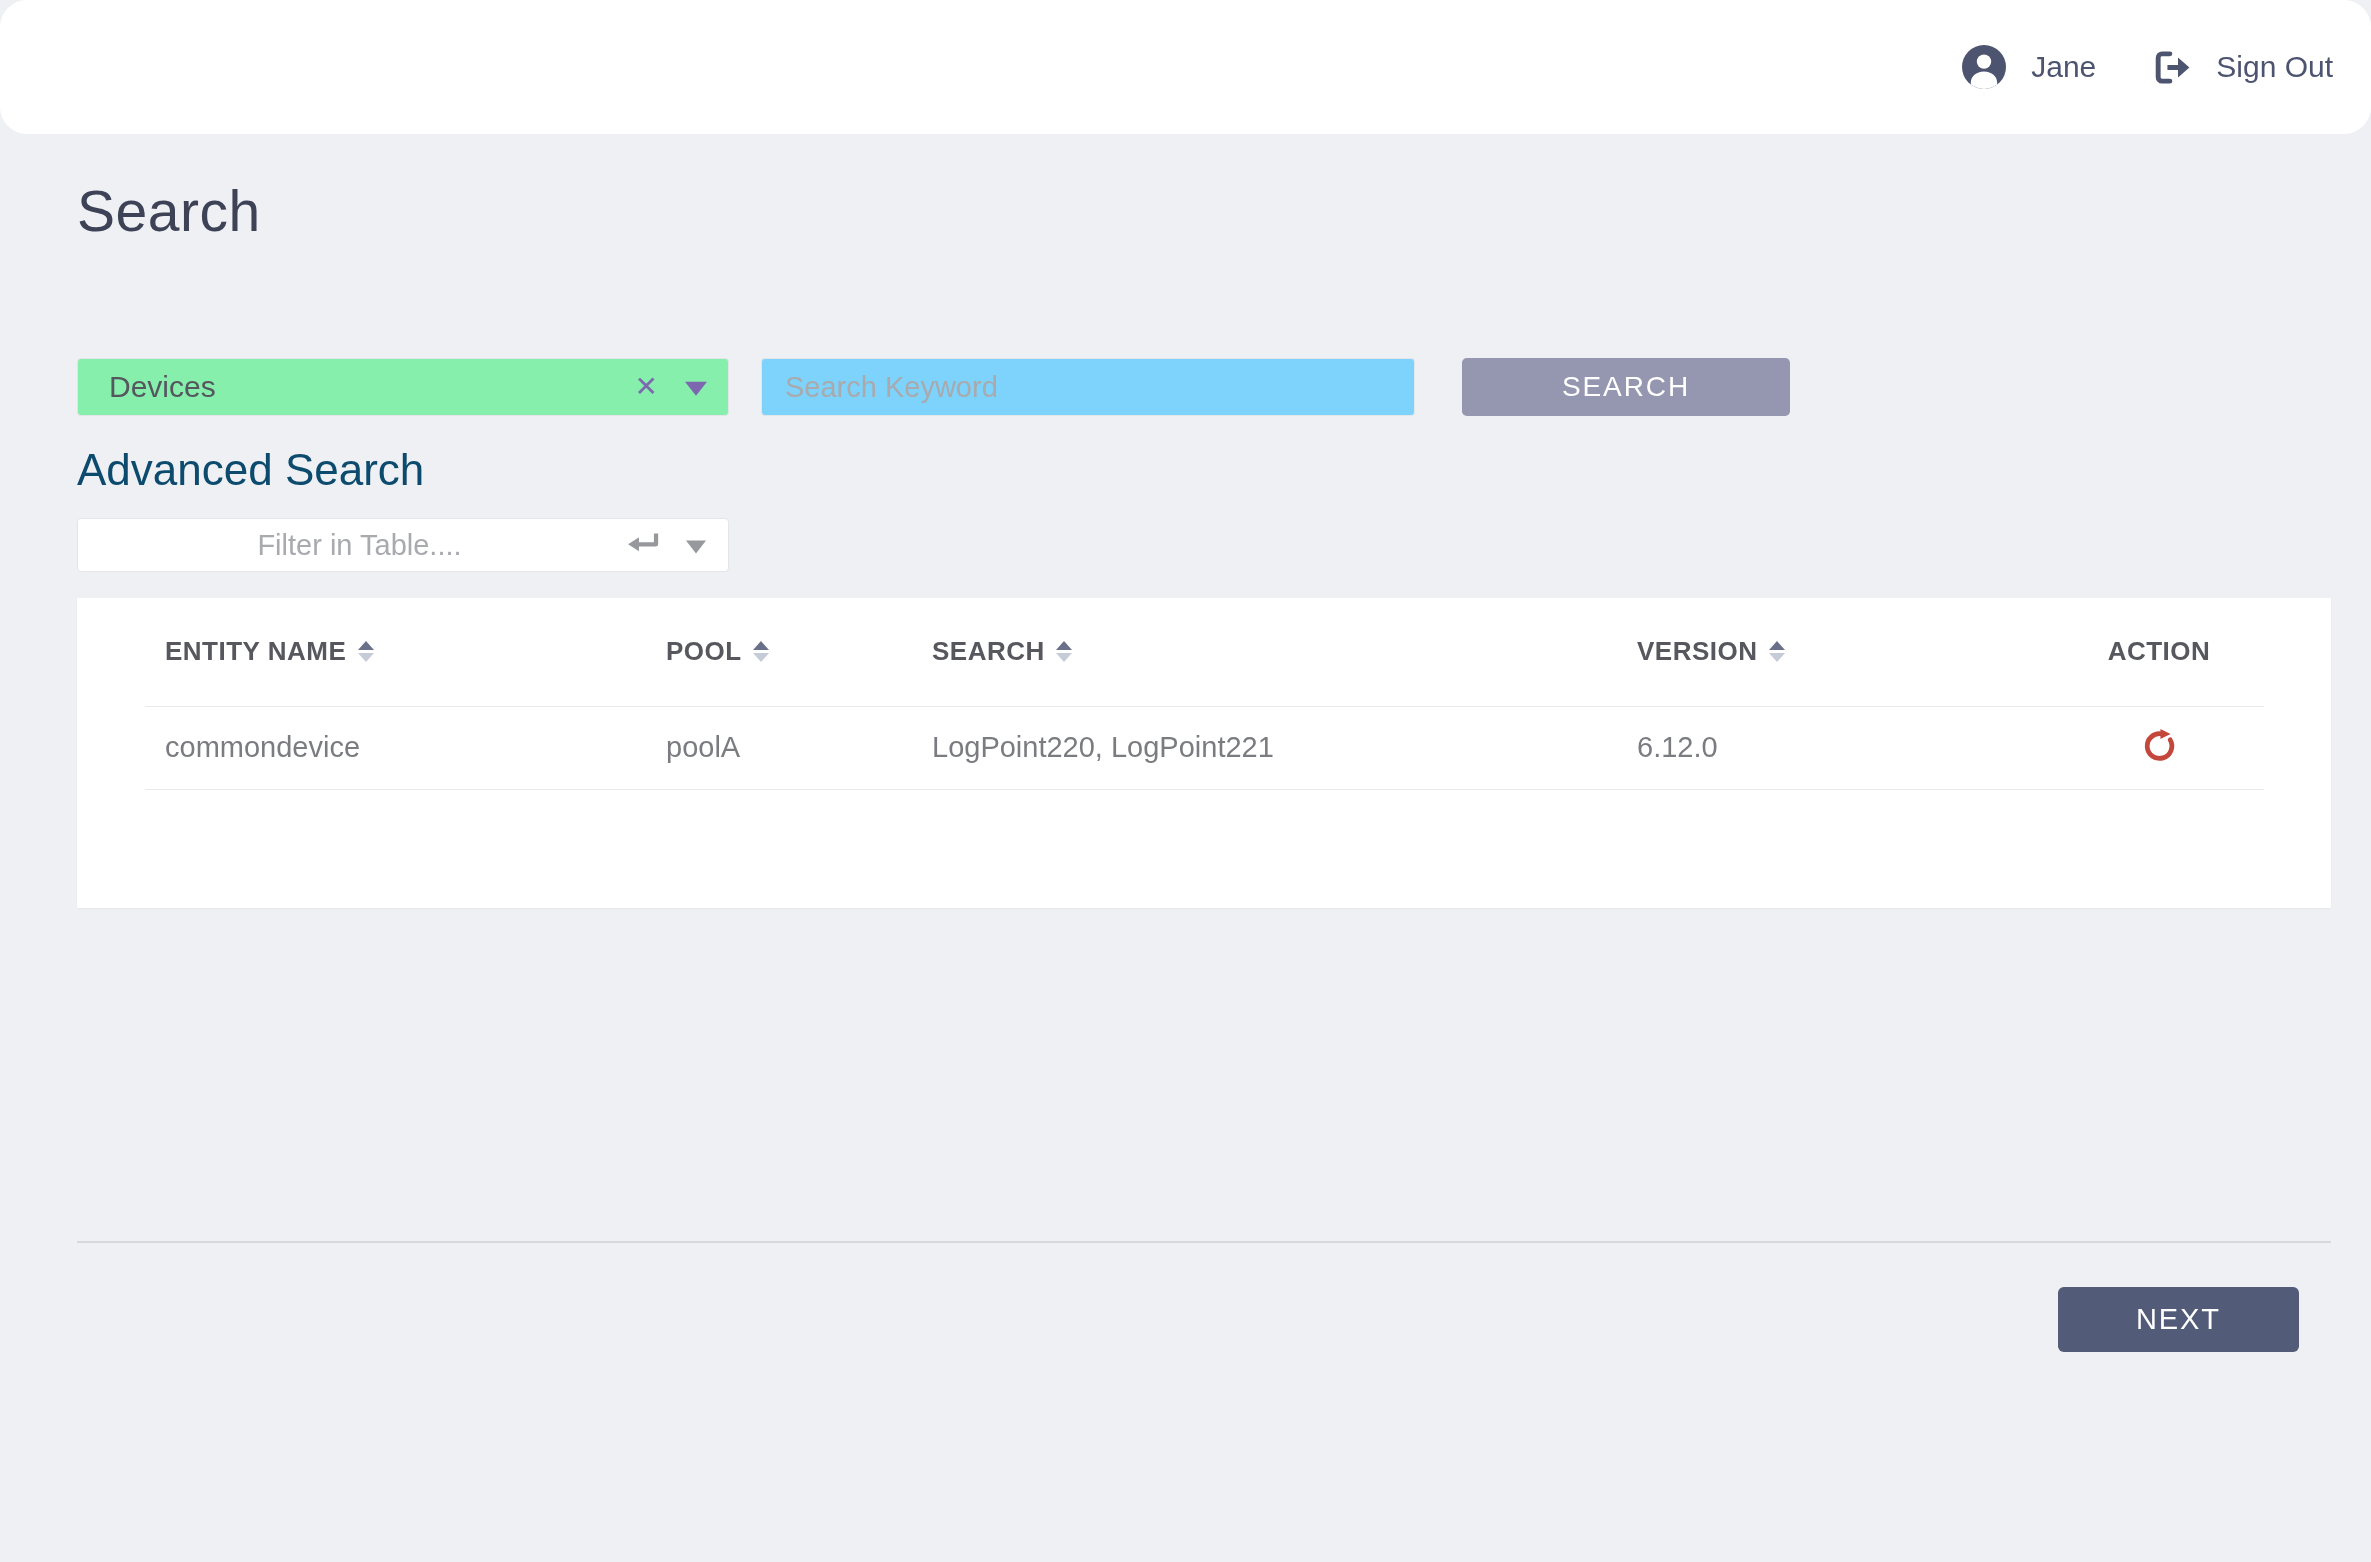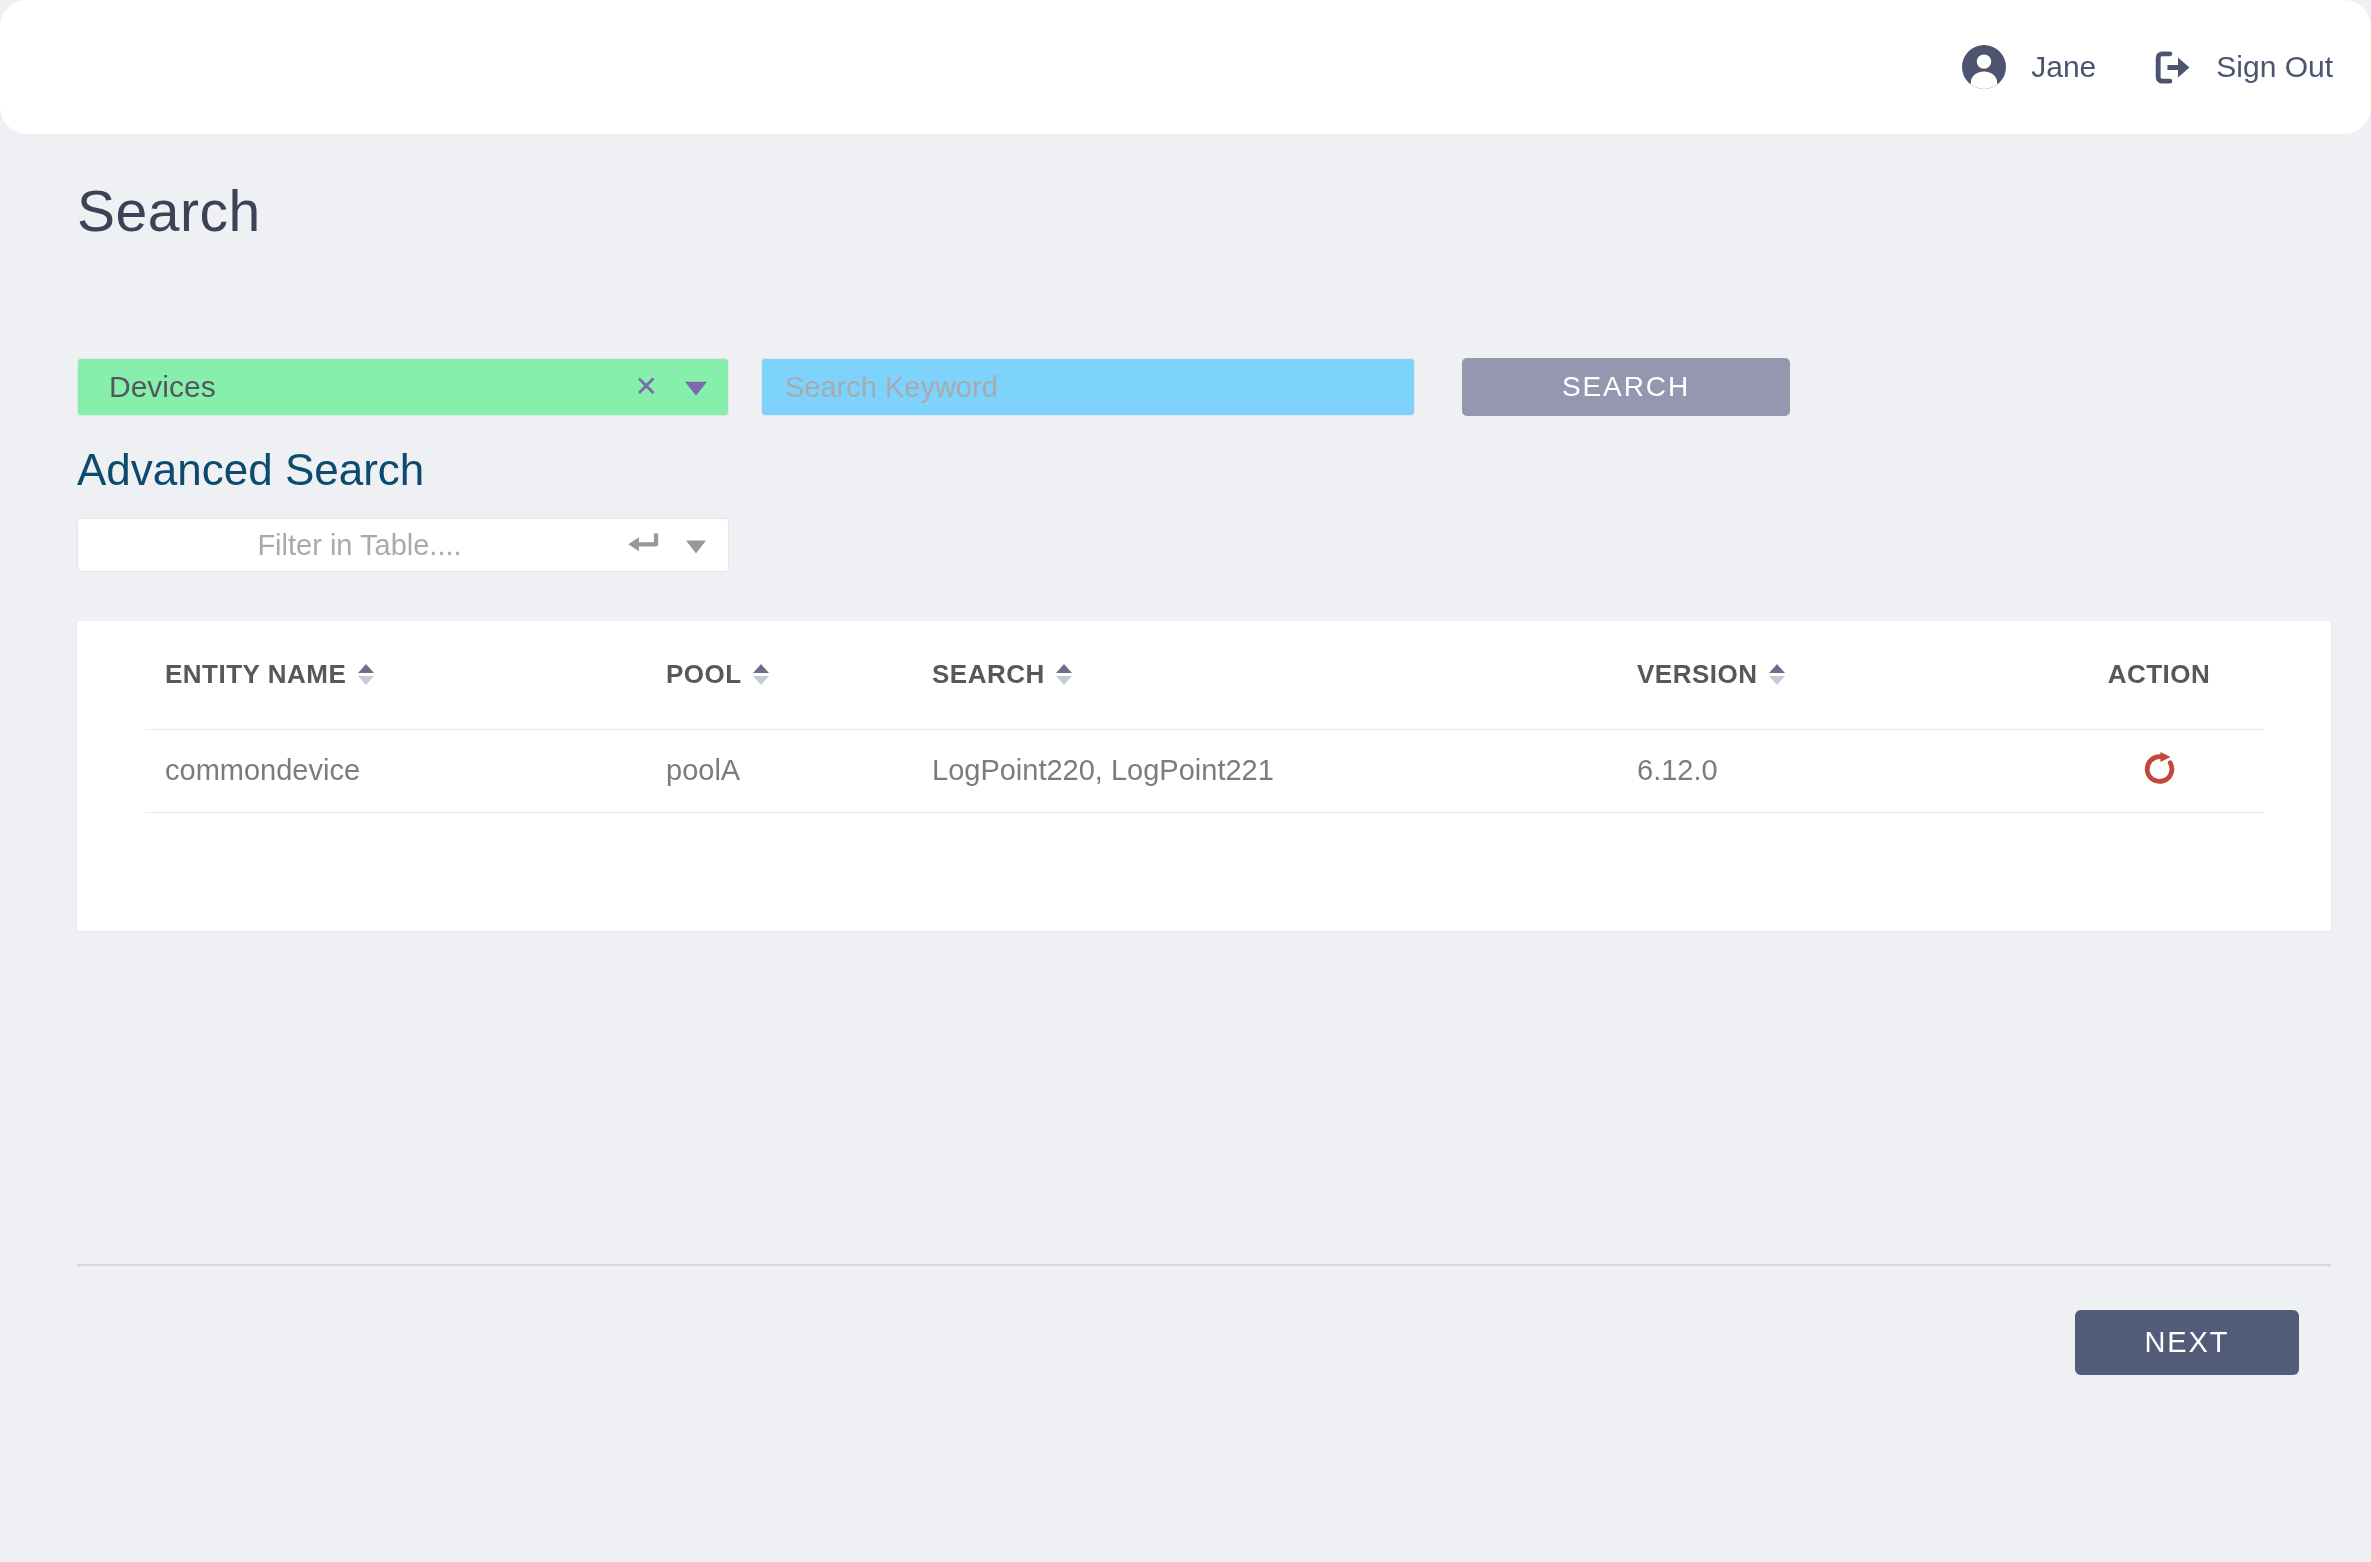"ENTITY NAME" .card { margin-top: 49px -> 26px }
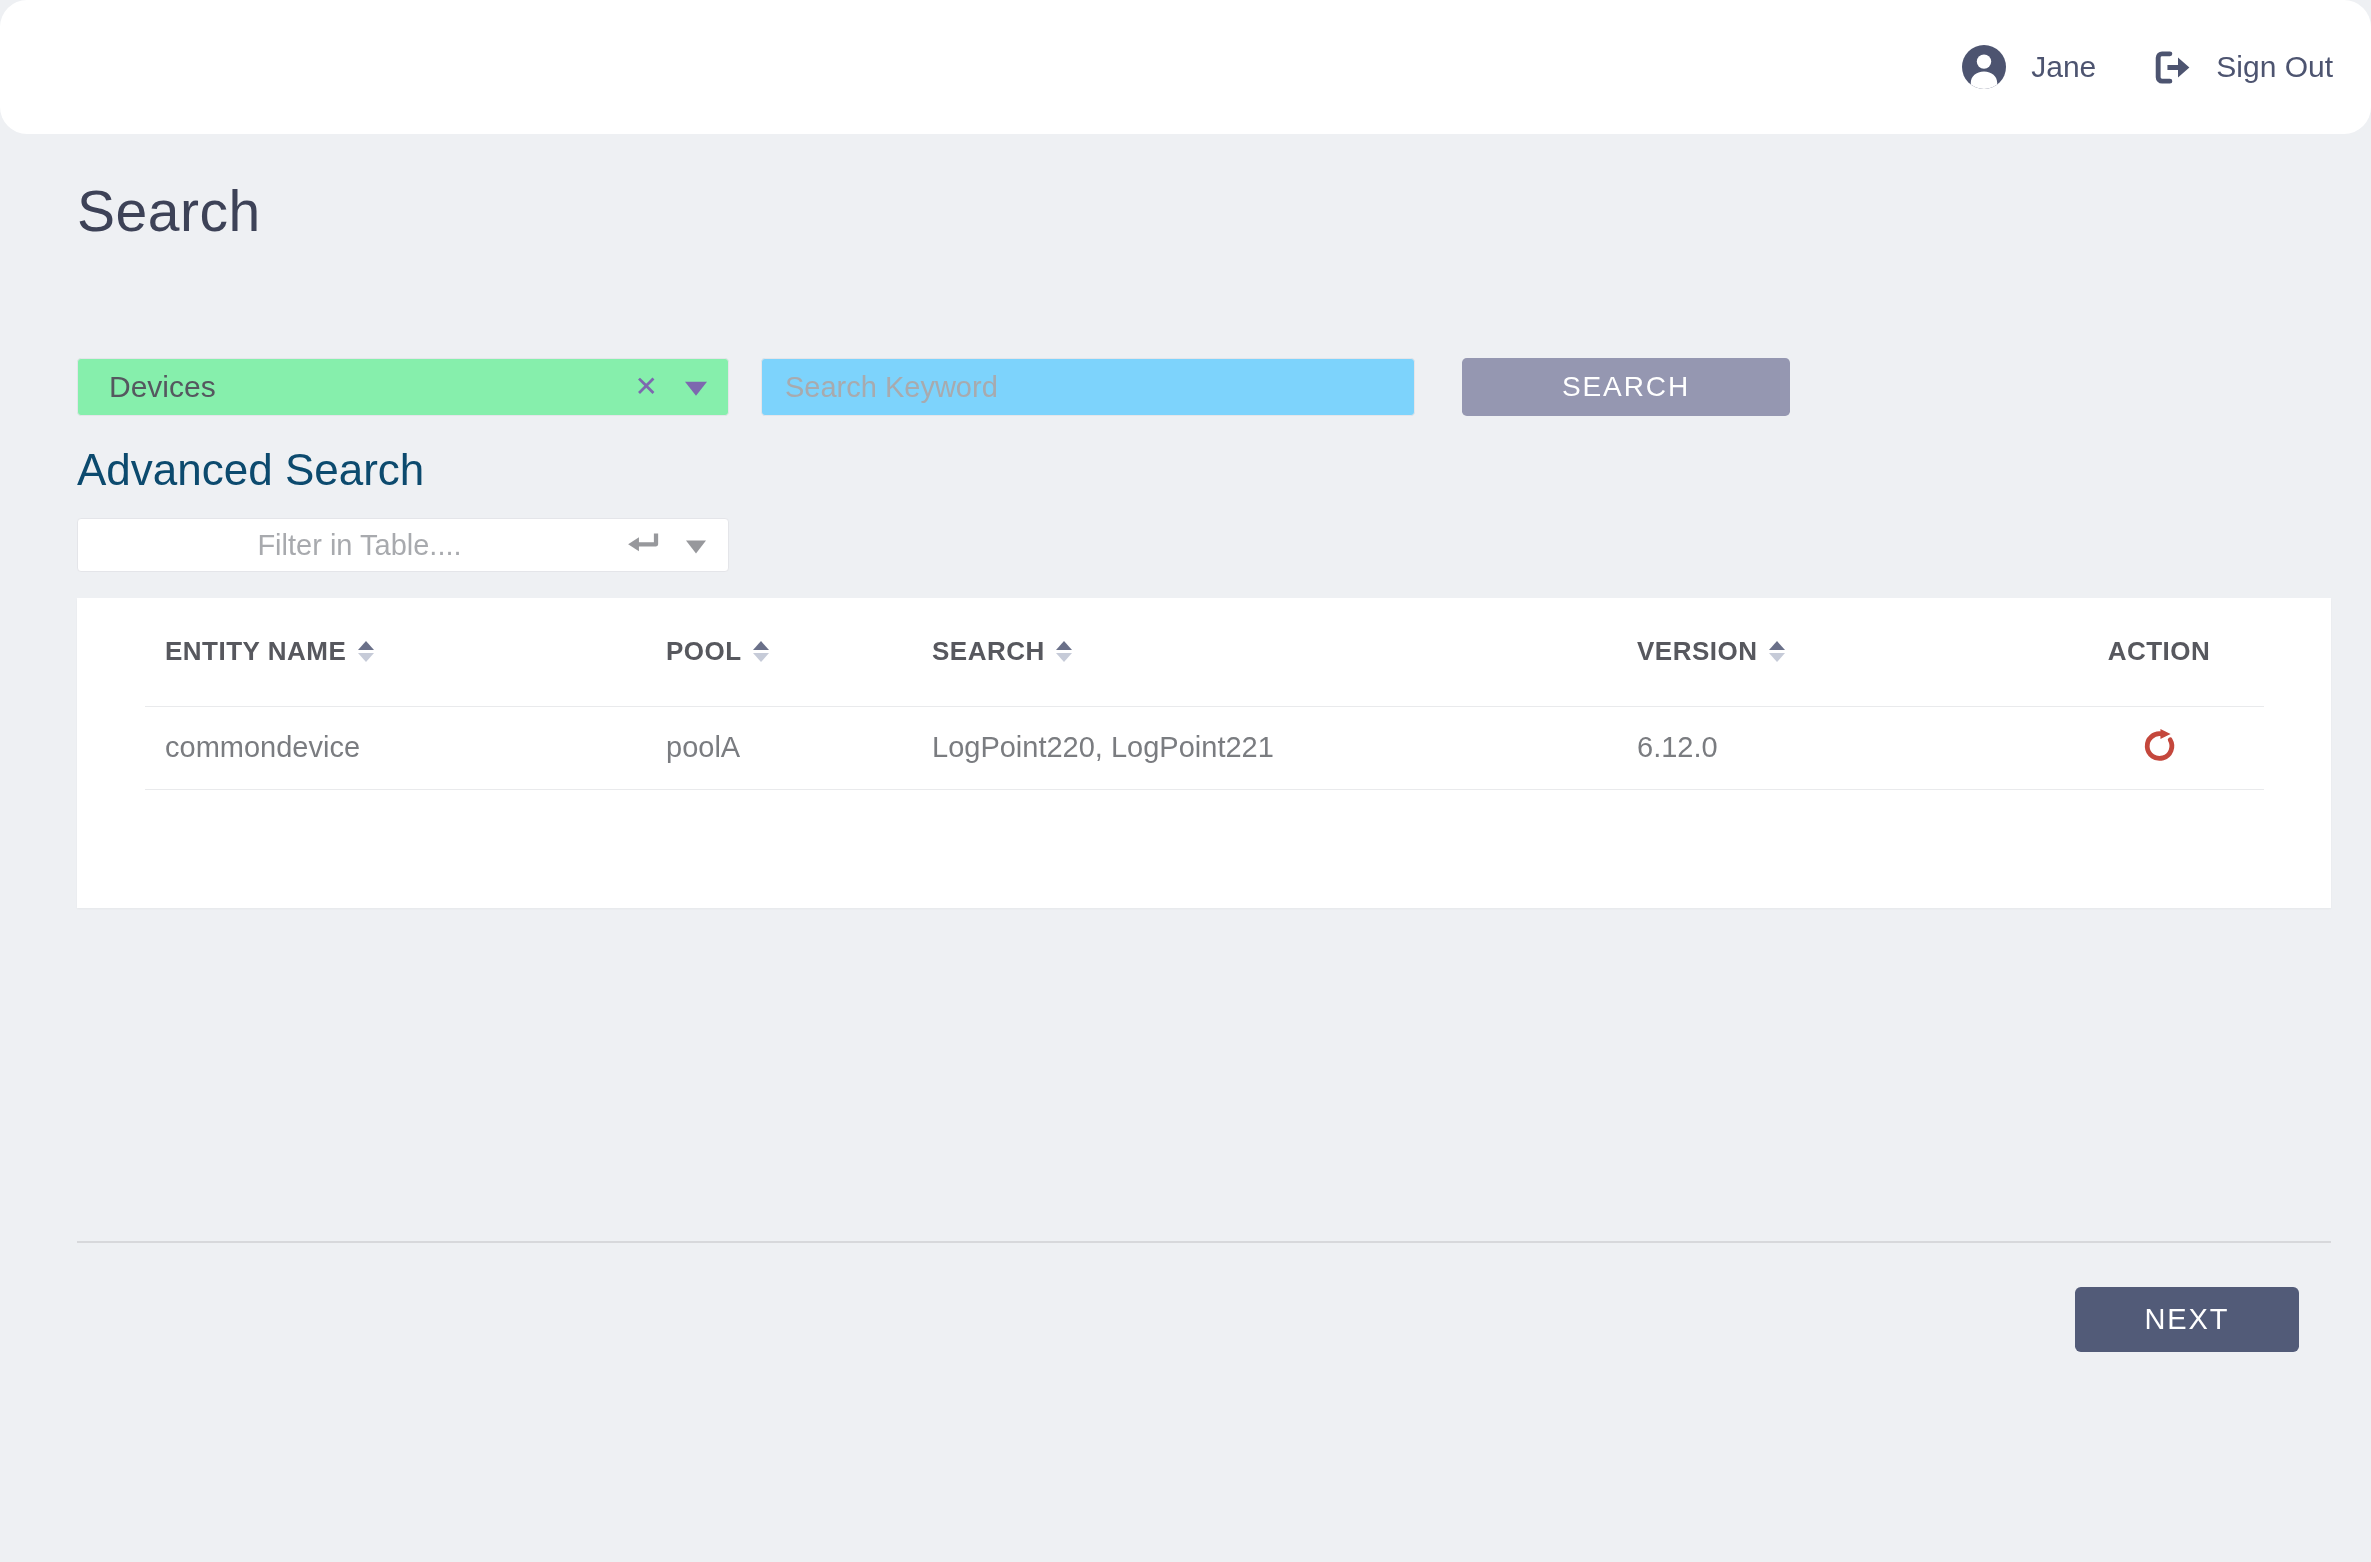"NEXT" .next-btn { width: 224px -> 241px }
